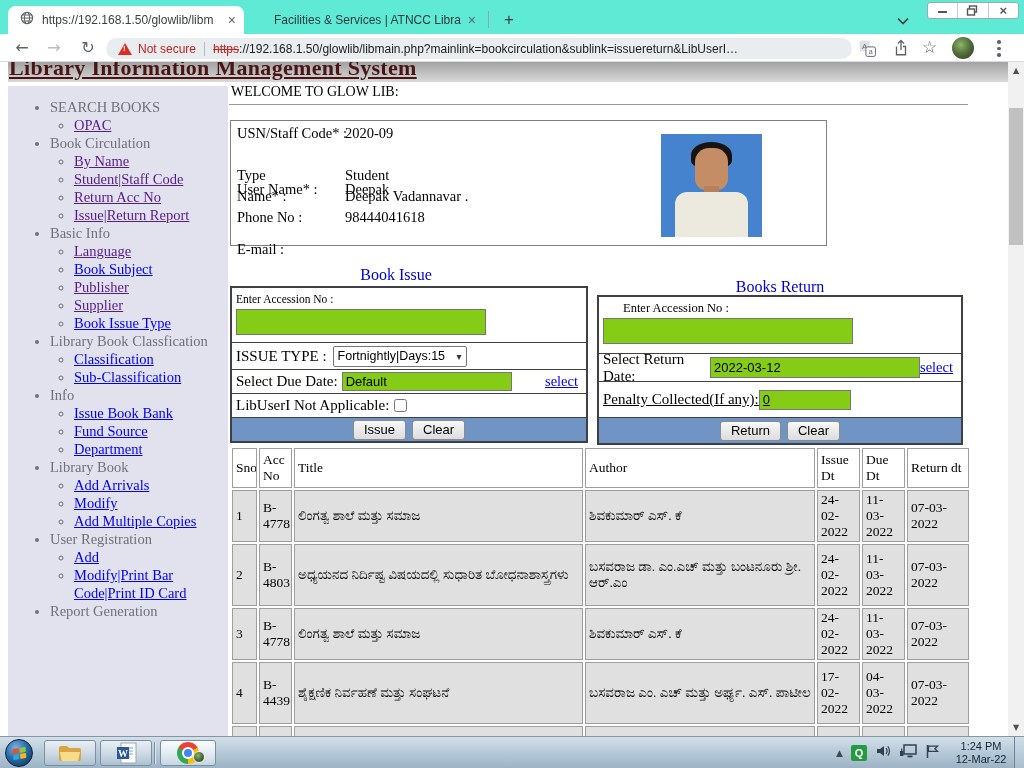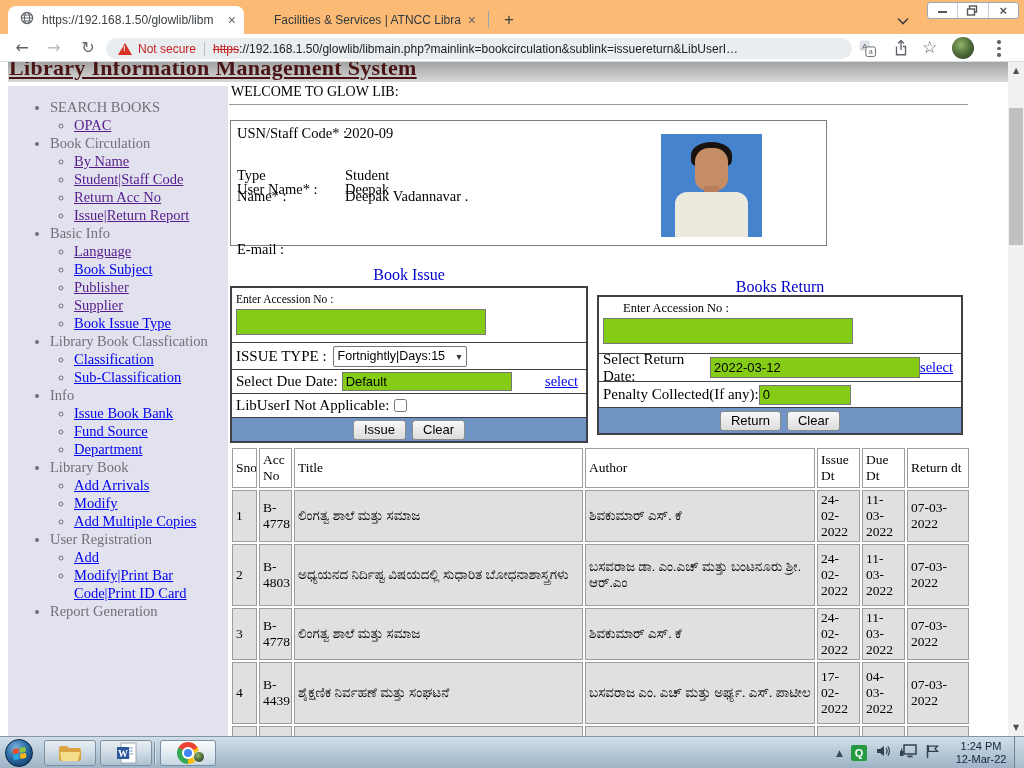"https://192.168.1.50/glowlib/libm" .tabbar { background: #fdba74 -> #5eead4 }
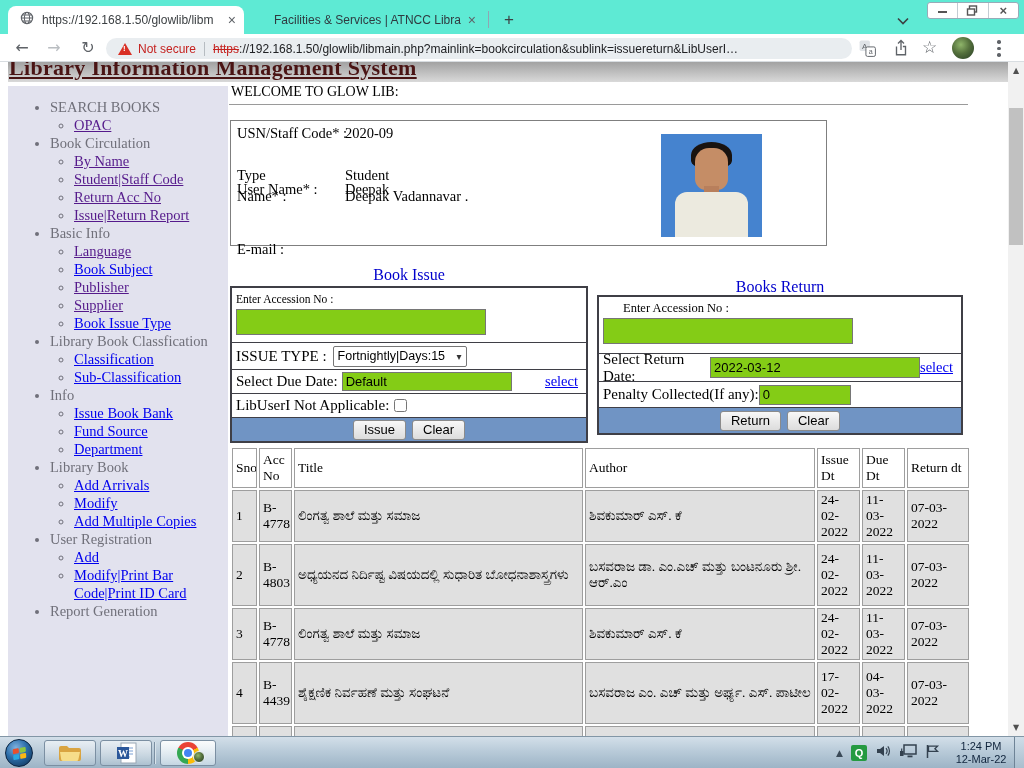"Phone No : 98444041618" div.u-row { html: none -> <div><span>Phone No :</span><span>98444041618</span></div> }
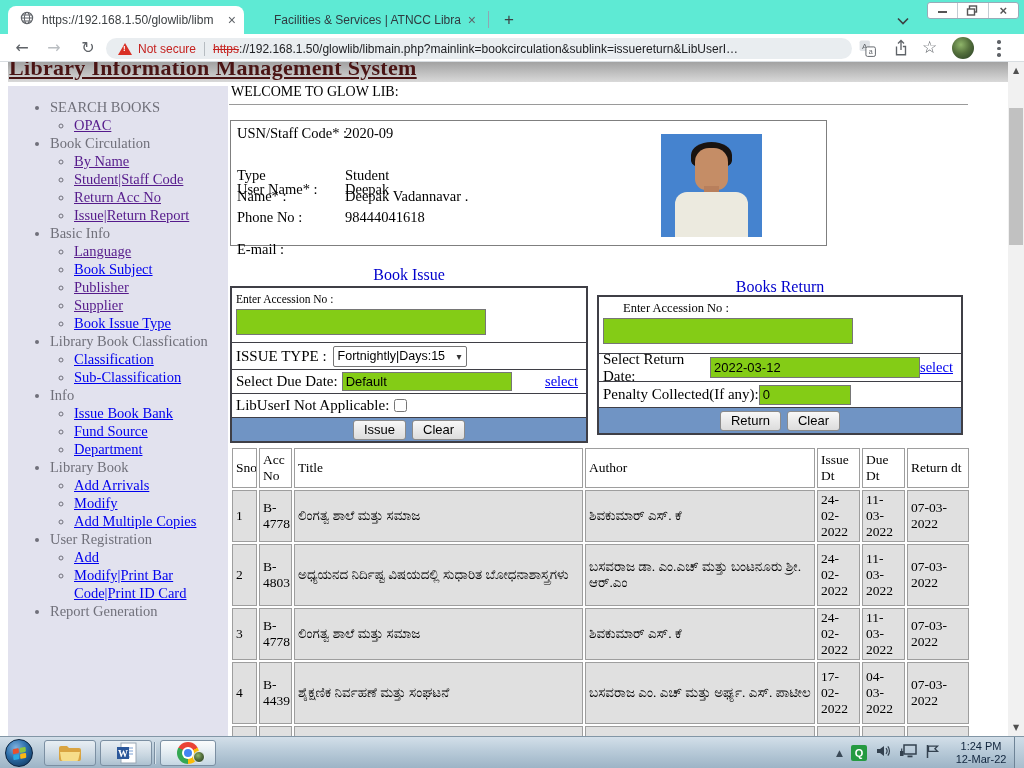"Book Issue" .fi-title { left: 230px -> 217px }
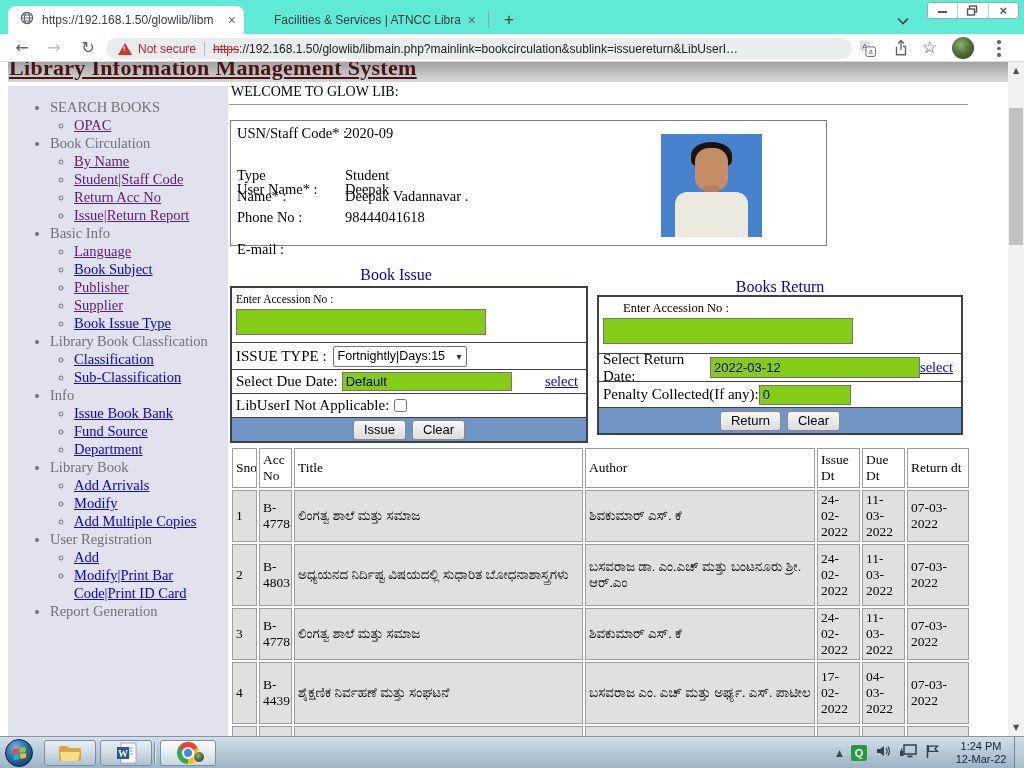"Penalty Collected(If any):" .returnbox .r3 { height: 26px -> 36px; text-decoration: none -> underline }
